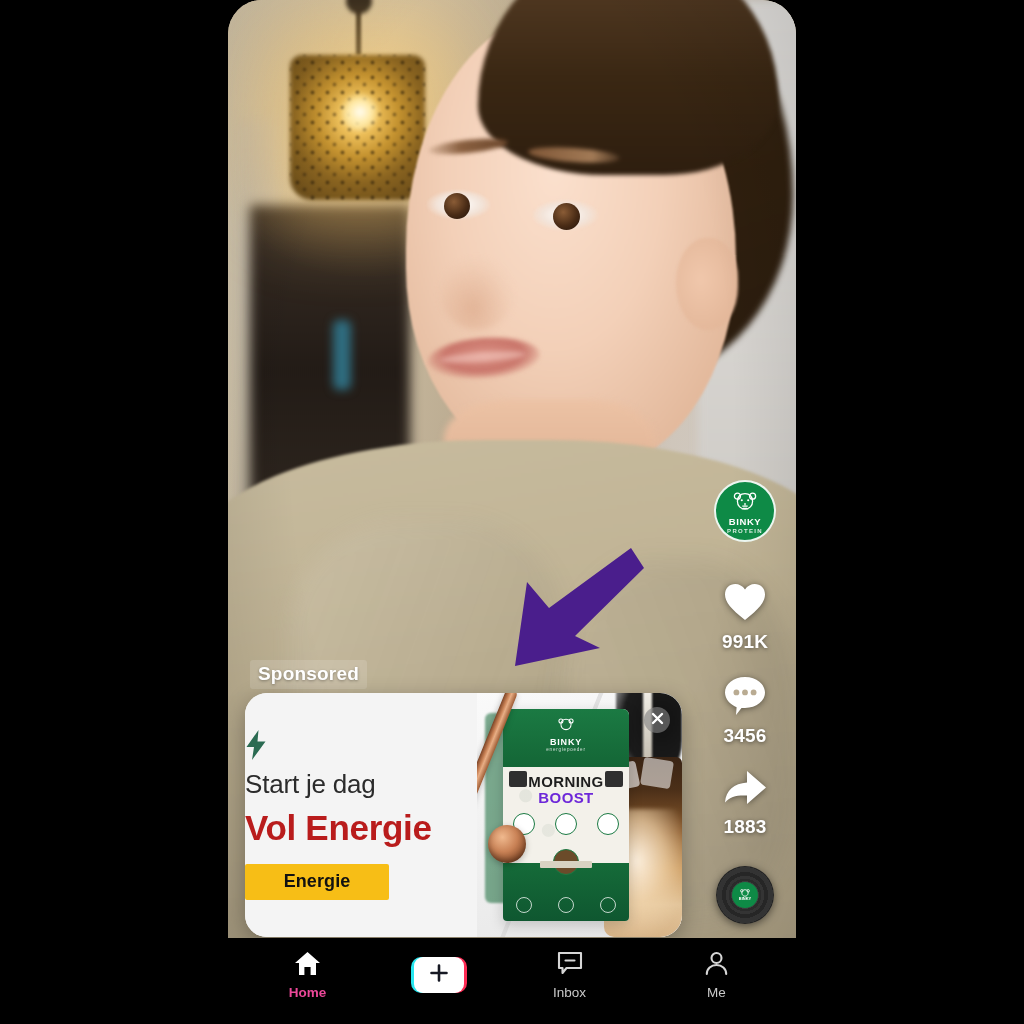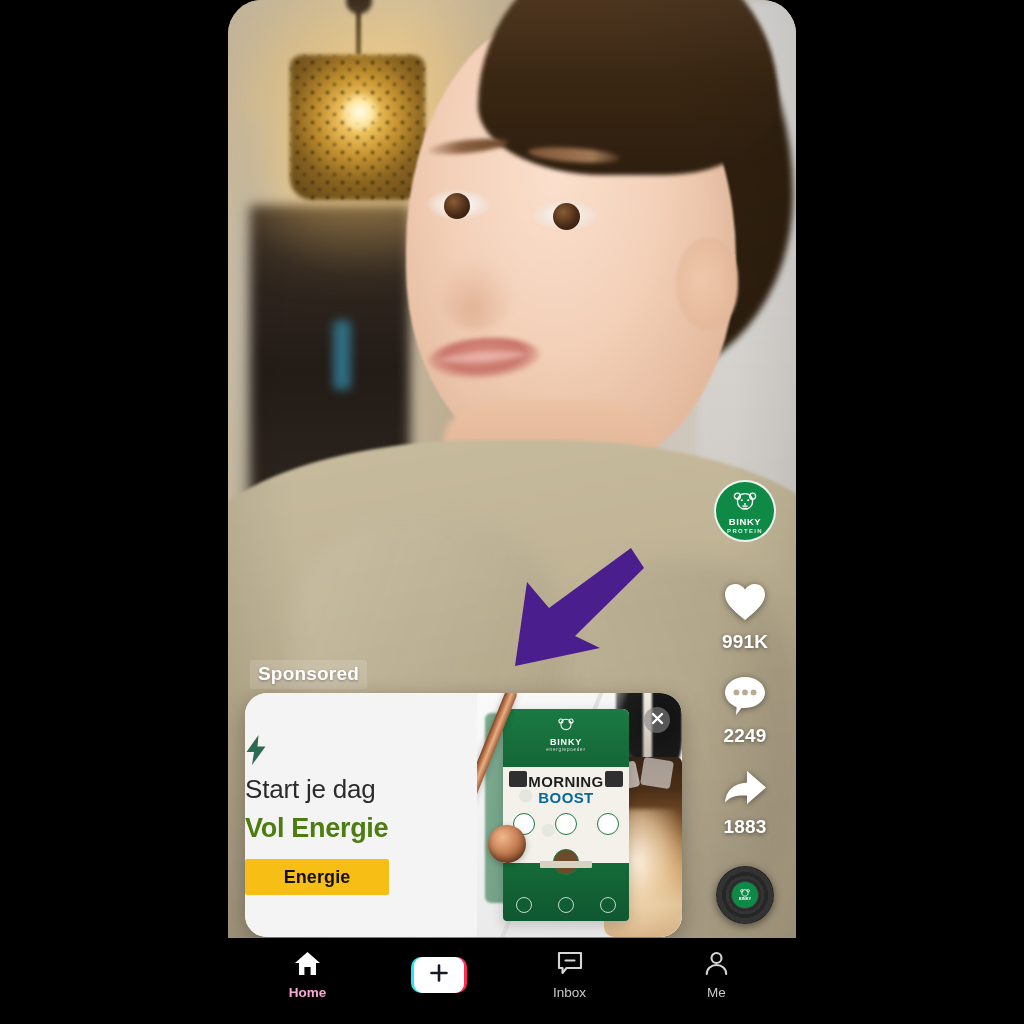"2249" span.count { text: 2249 -> 3456 }
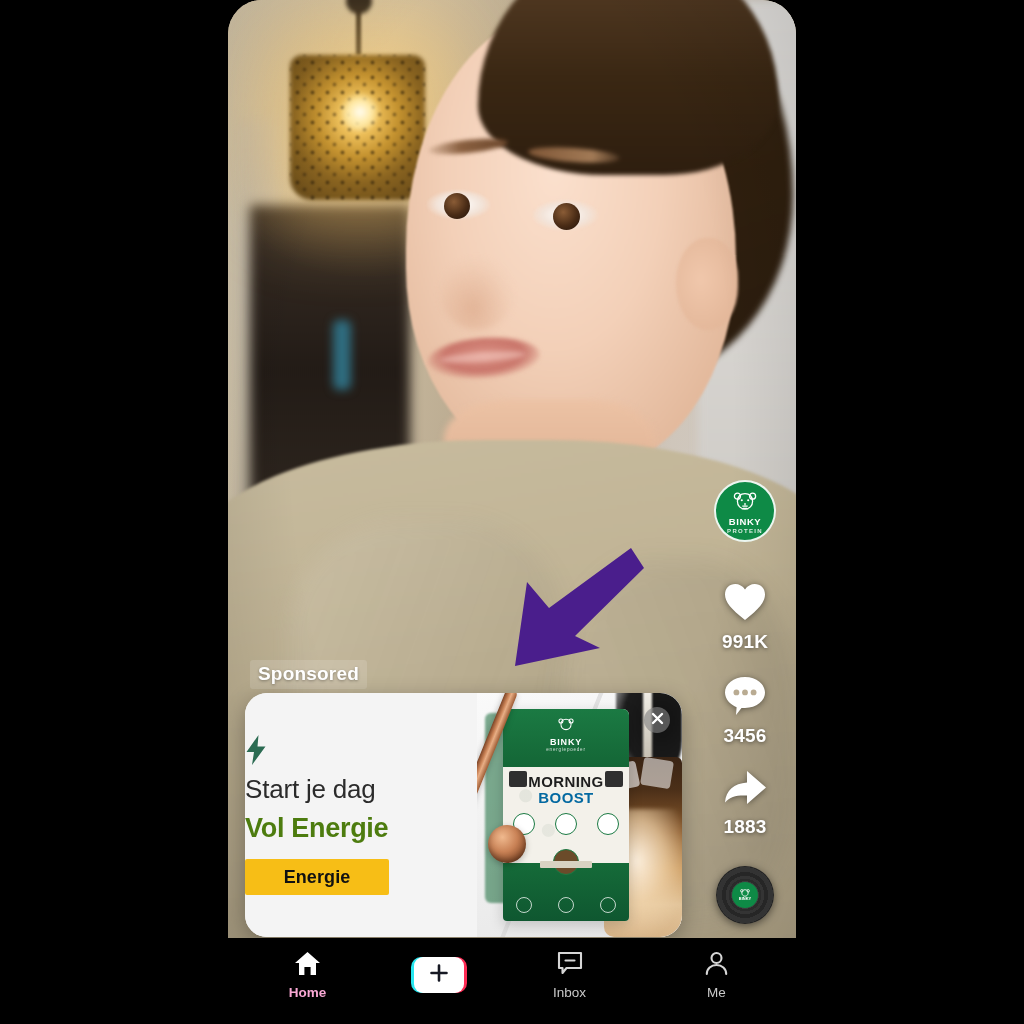"BOOST" .p-t2 { color: #0369a1 -> #6d28d9 }
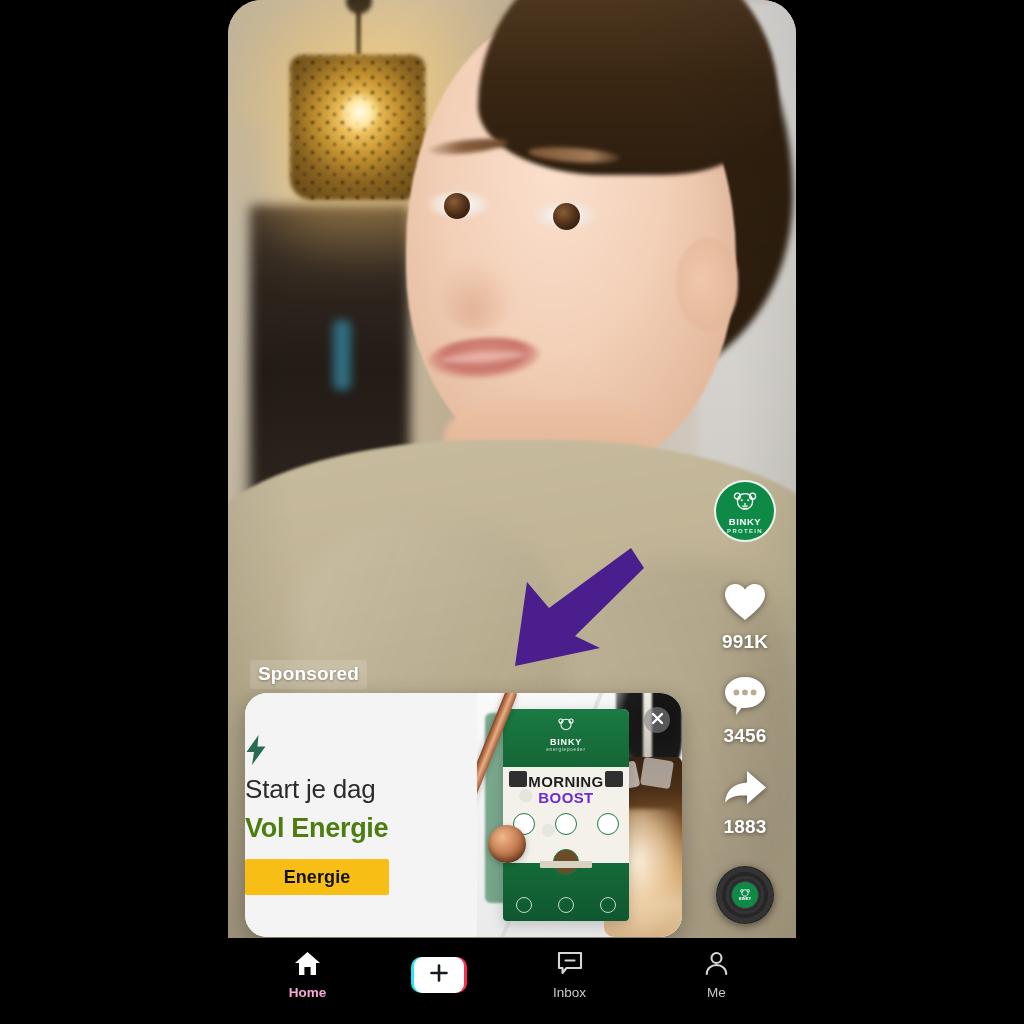"Vol Energie" .ad-head2 { color: #4d7c0f -> #b91c1c; font-size: 27px -> 35px }
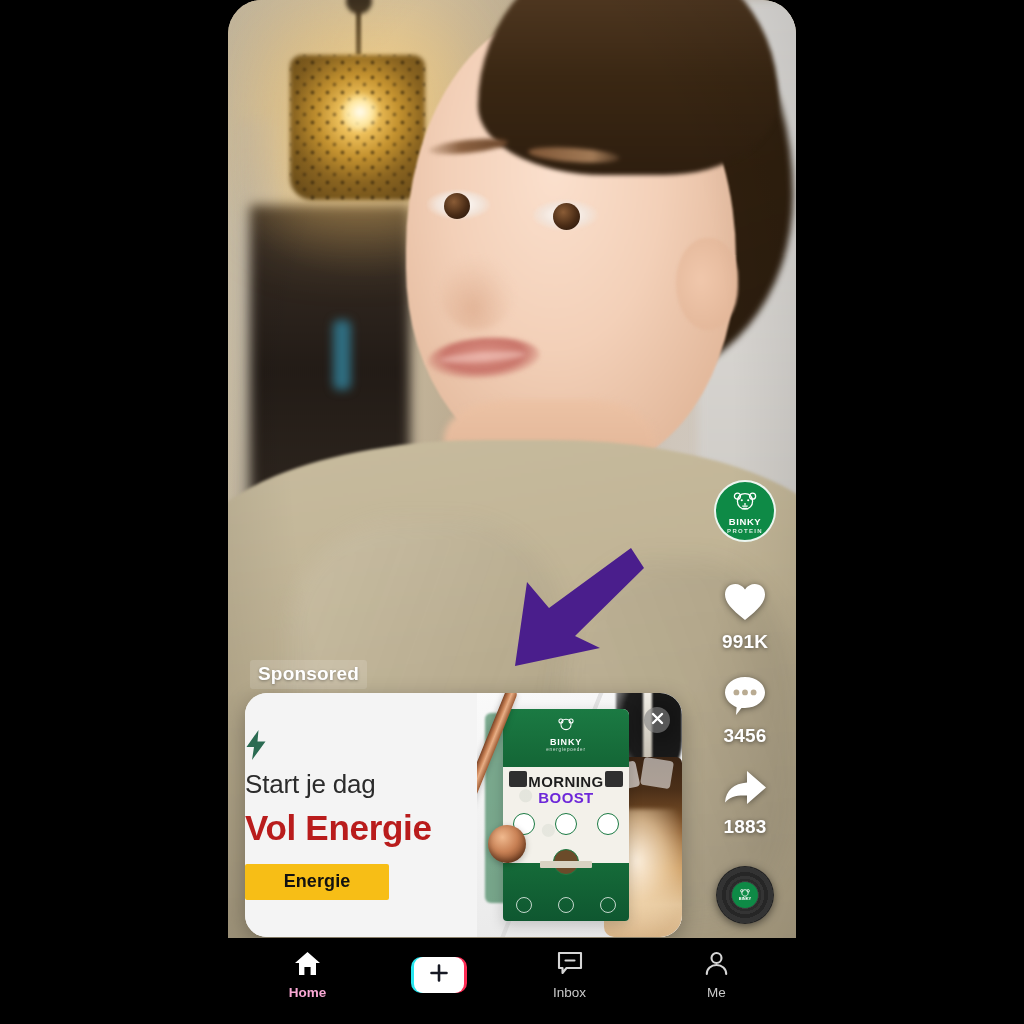"Home" .nav-item.active .nav-label { color: #f9a8d4 -> #ec4899 }
